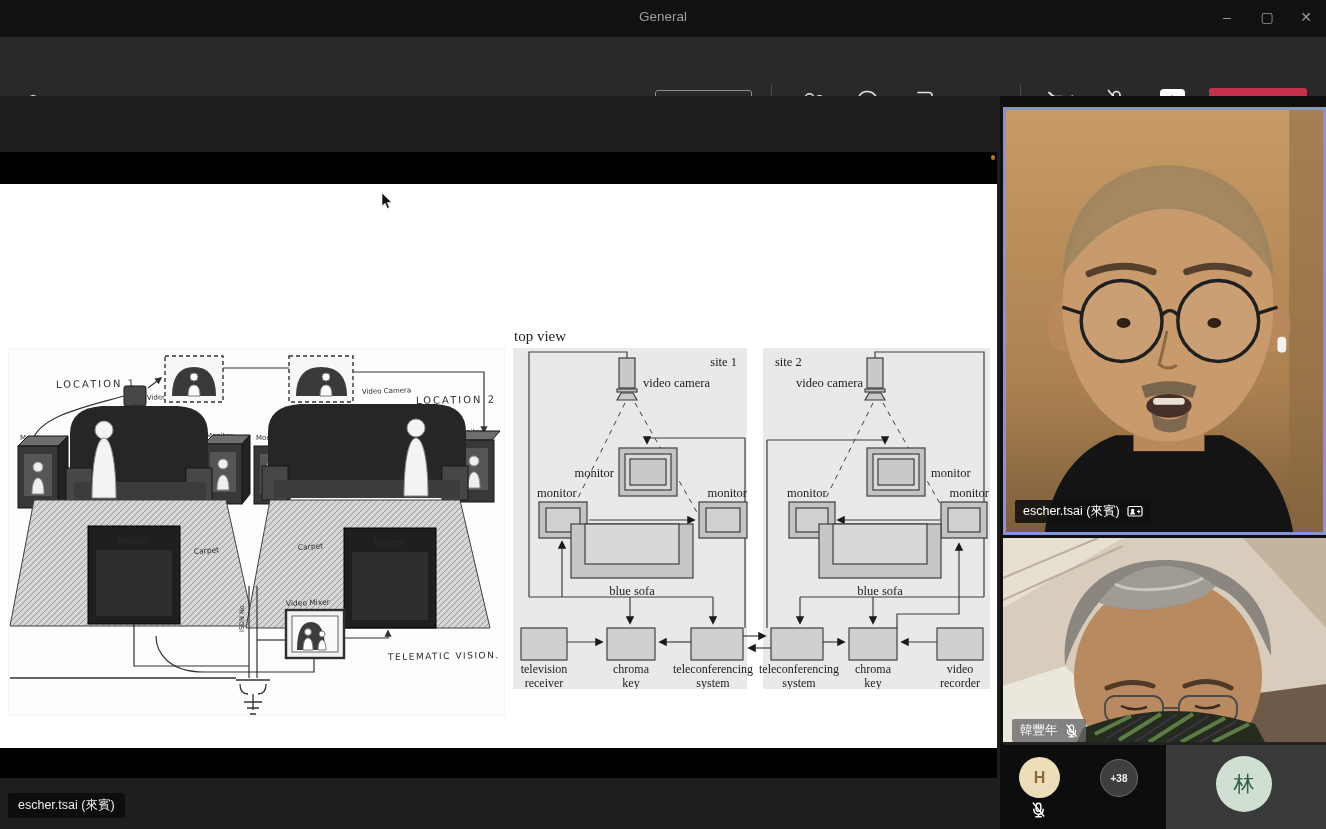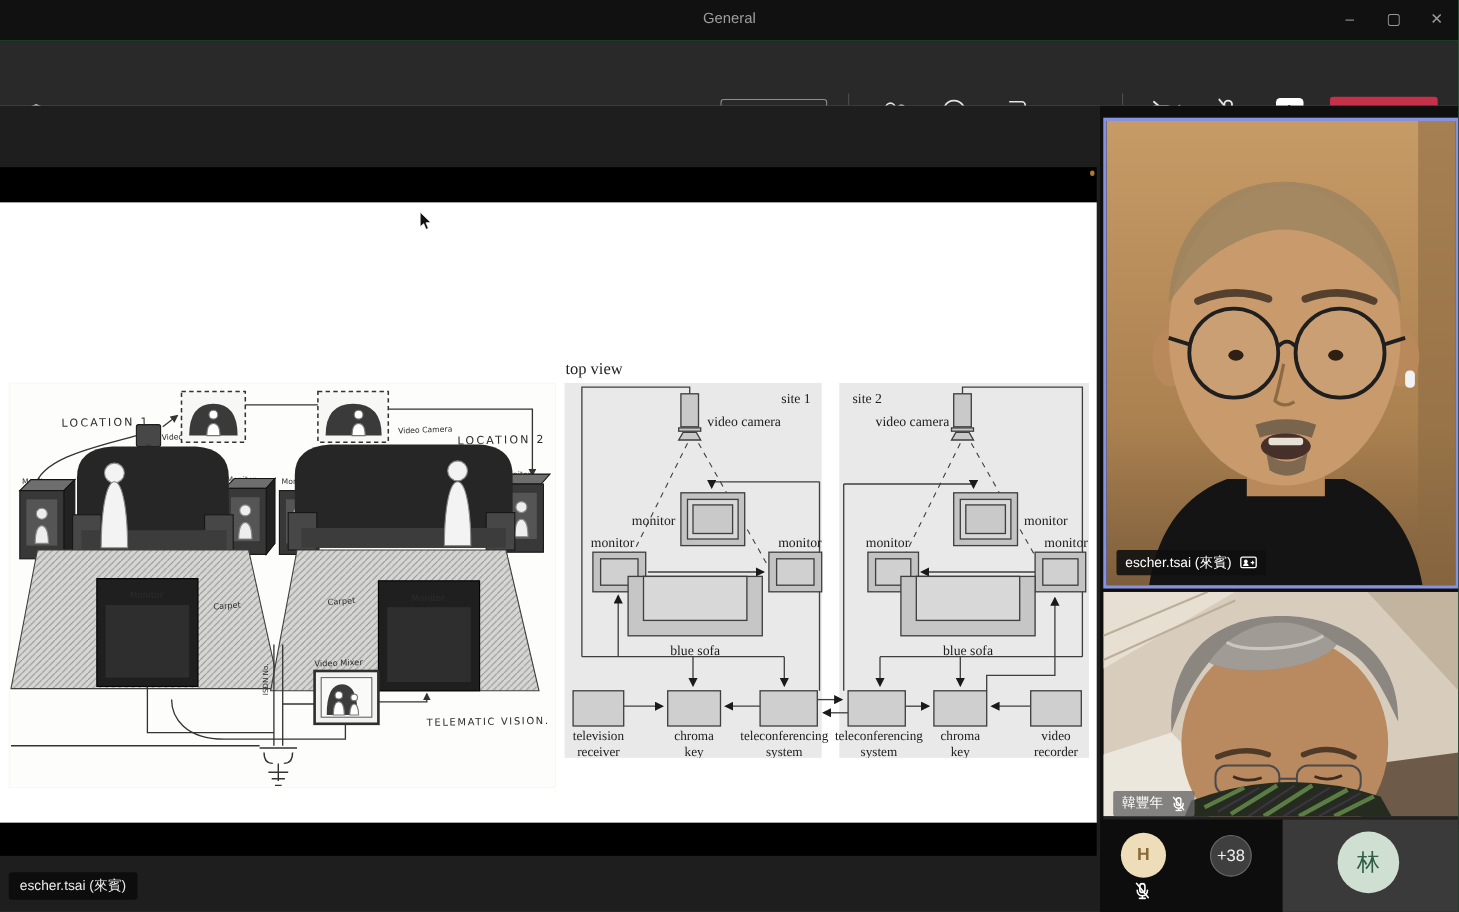"General" #app { background: #22c55e -> #f0abfc }
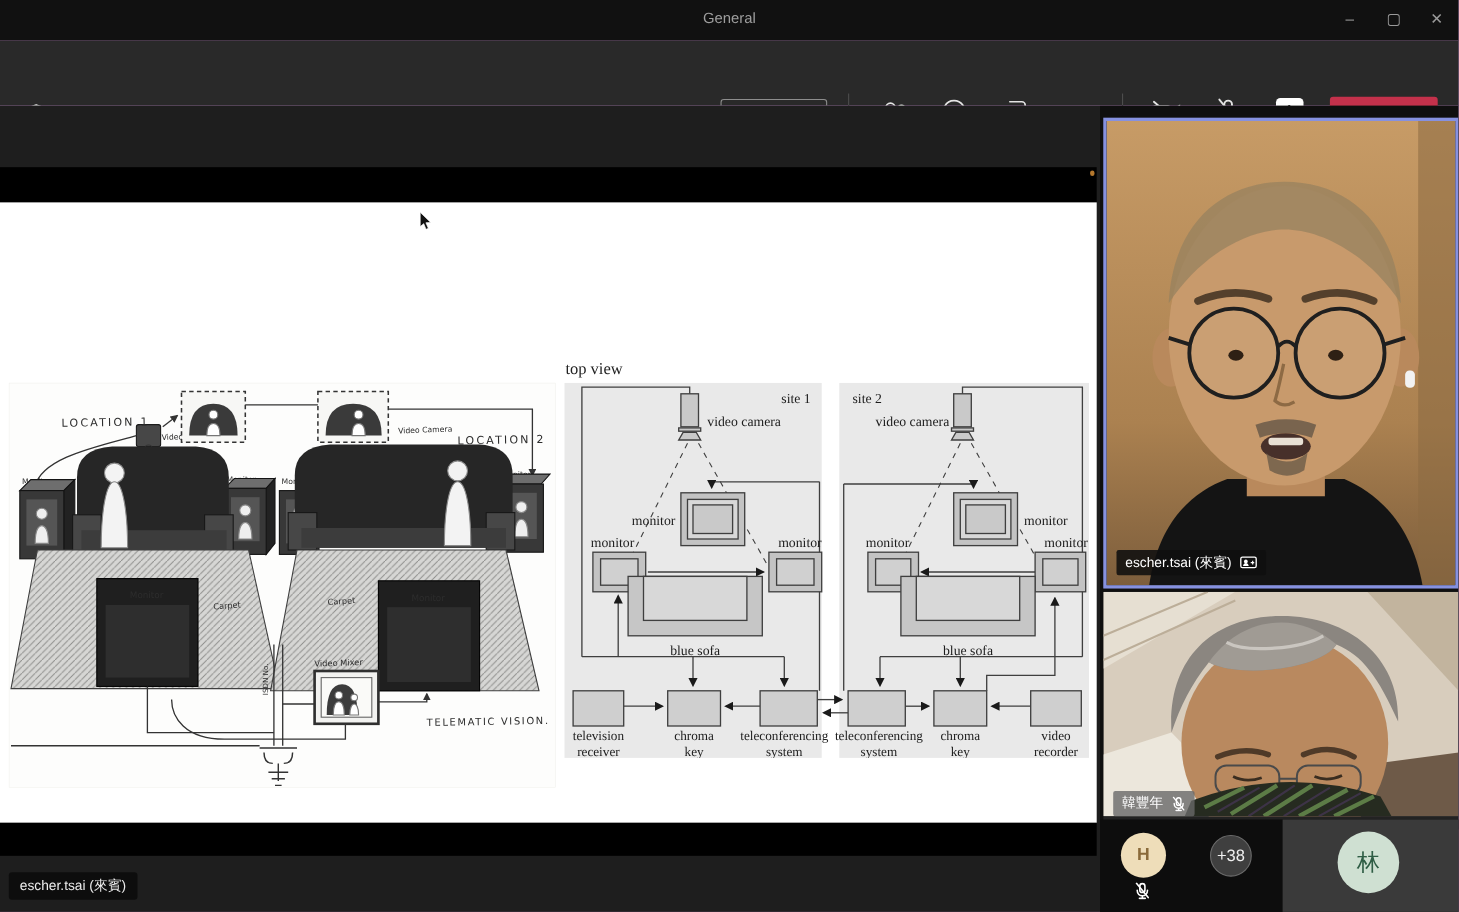"+38" #overflow-badge { font-size: 15px -> 10px; font-weight: normal -> bold }
